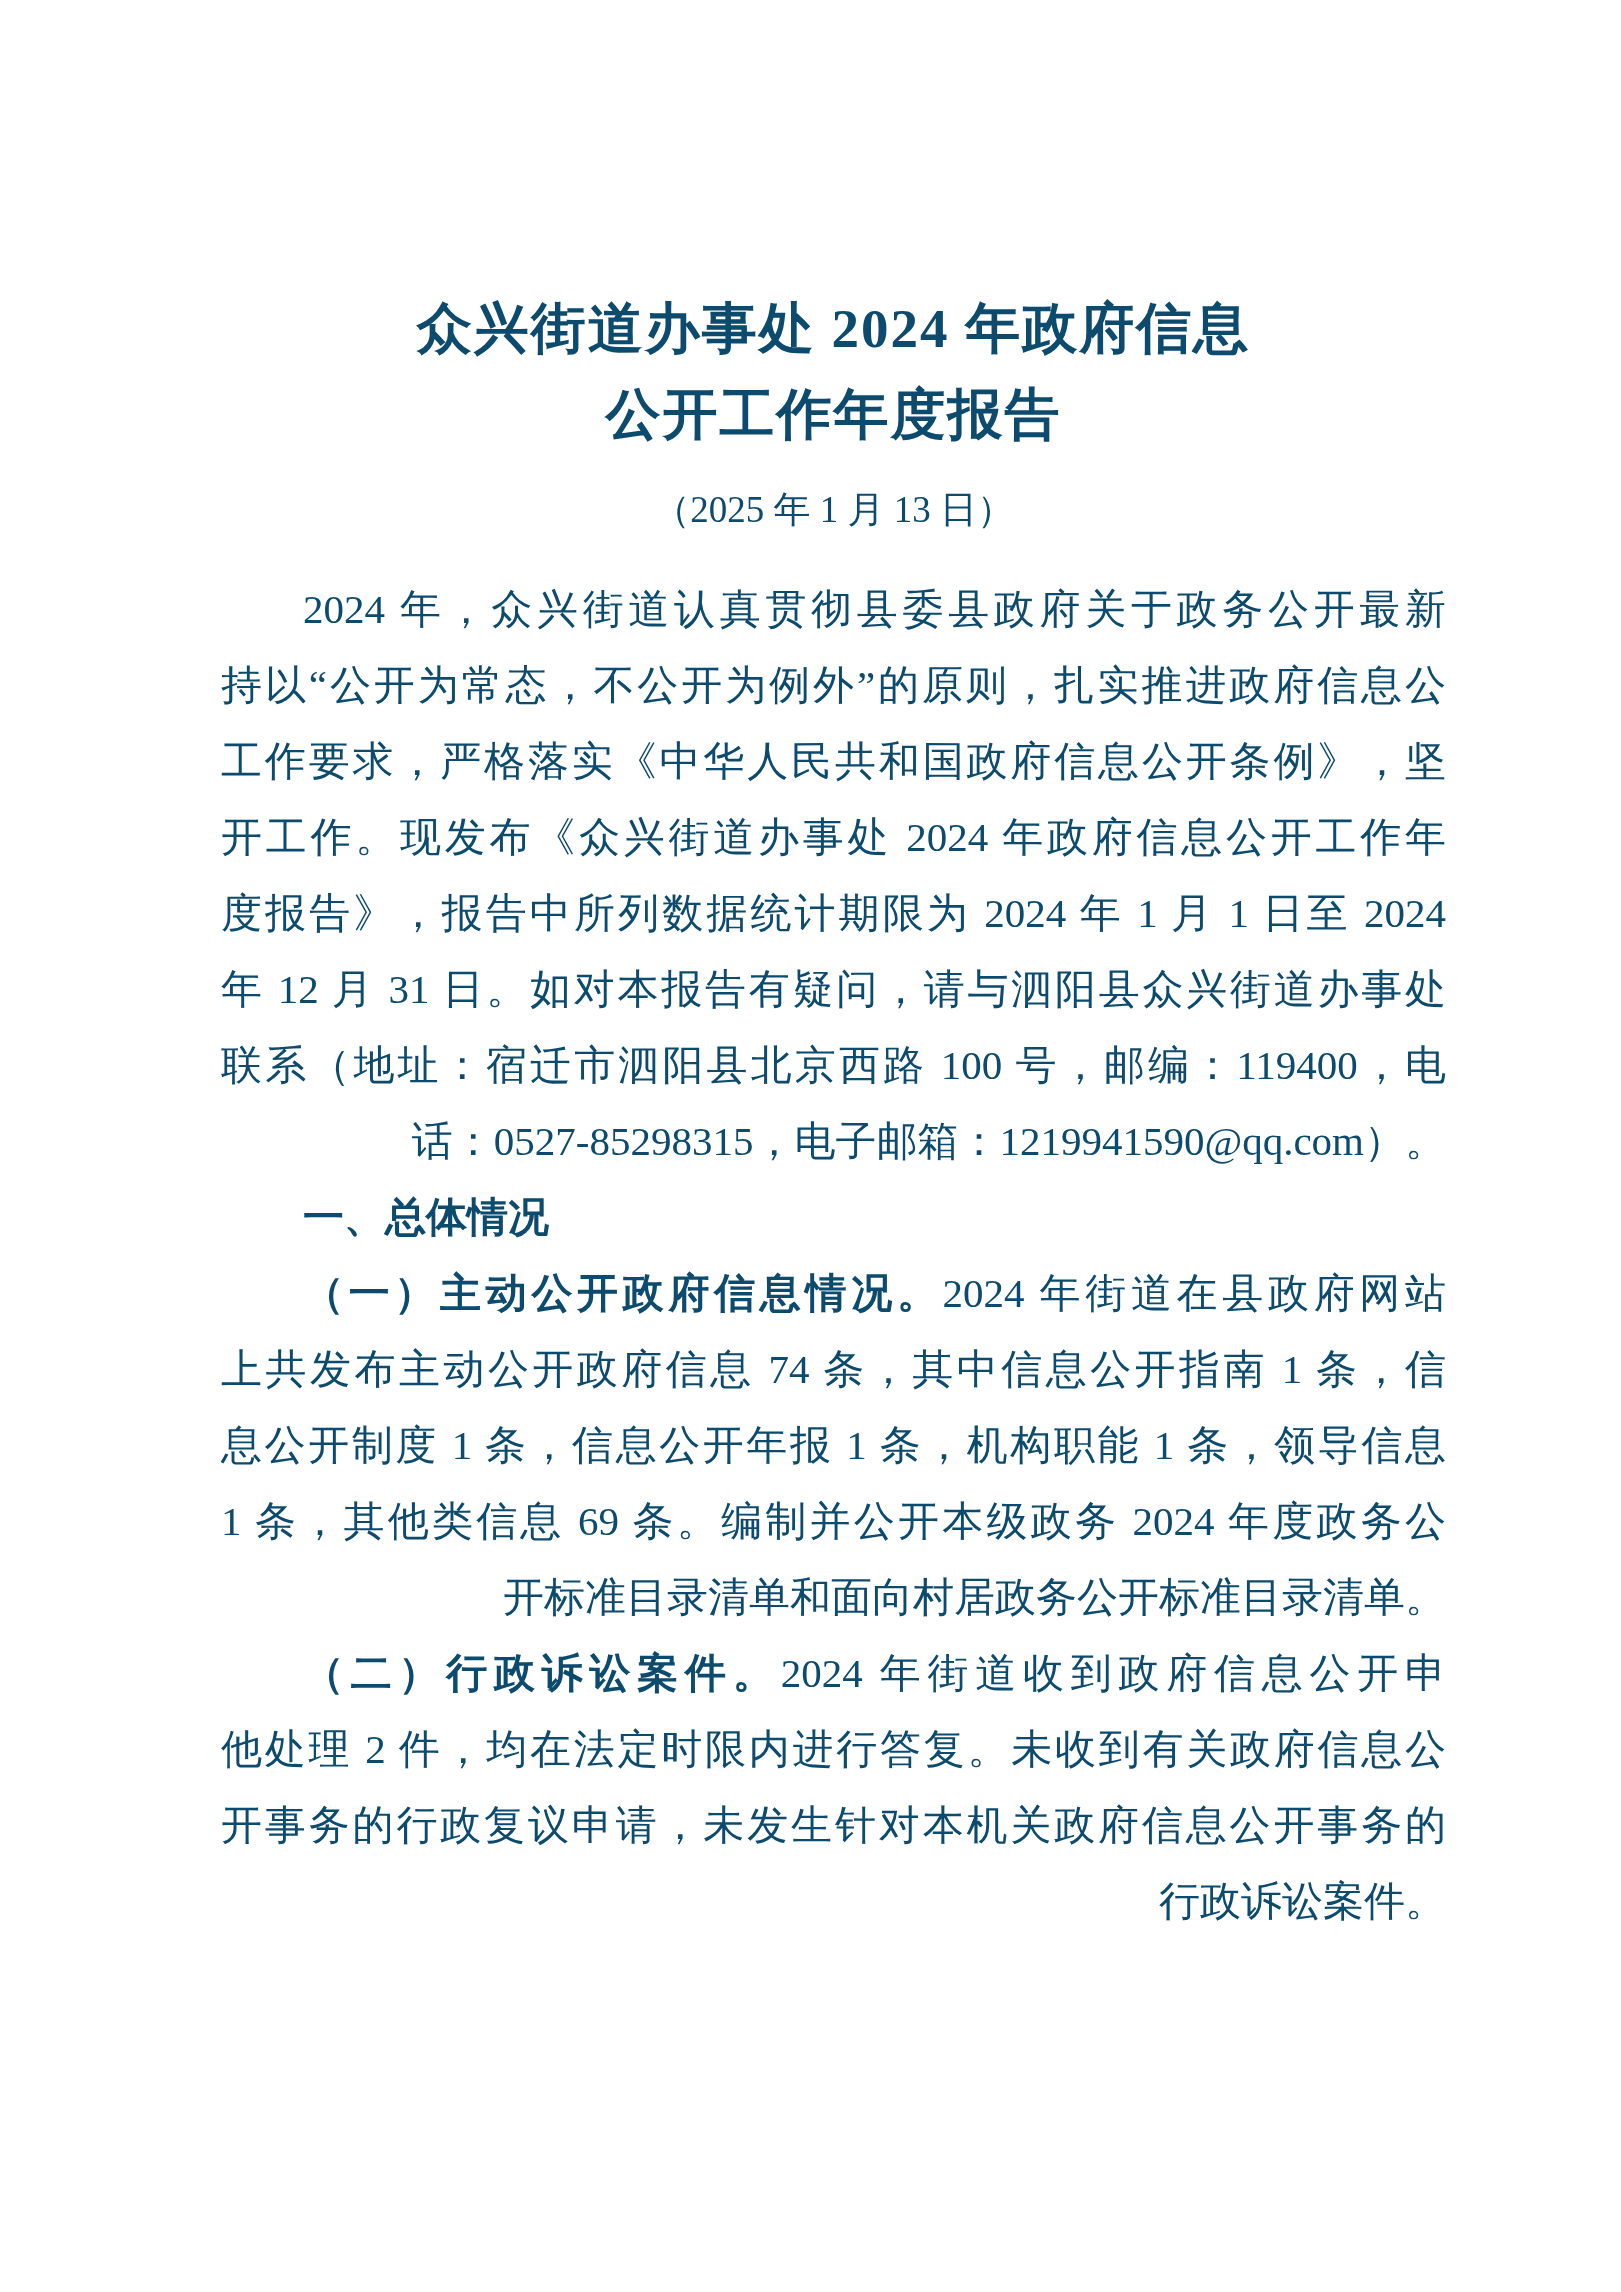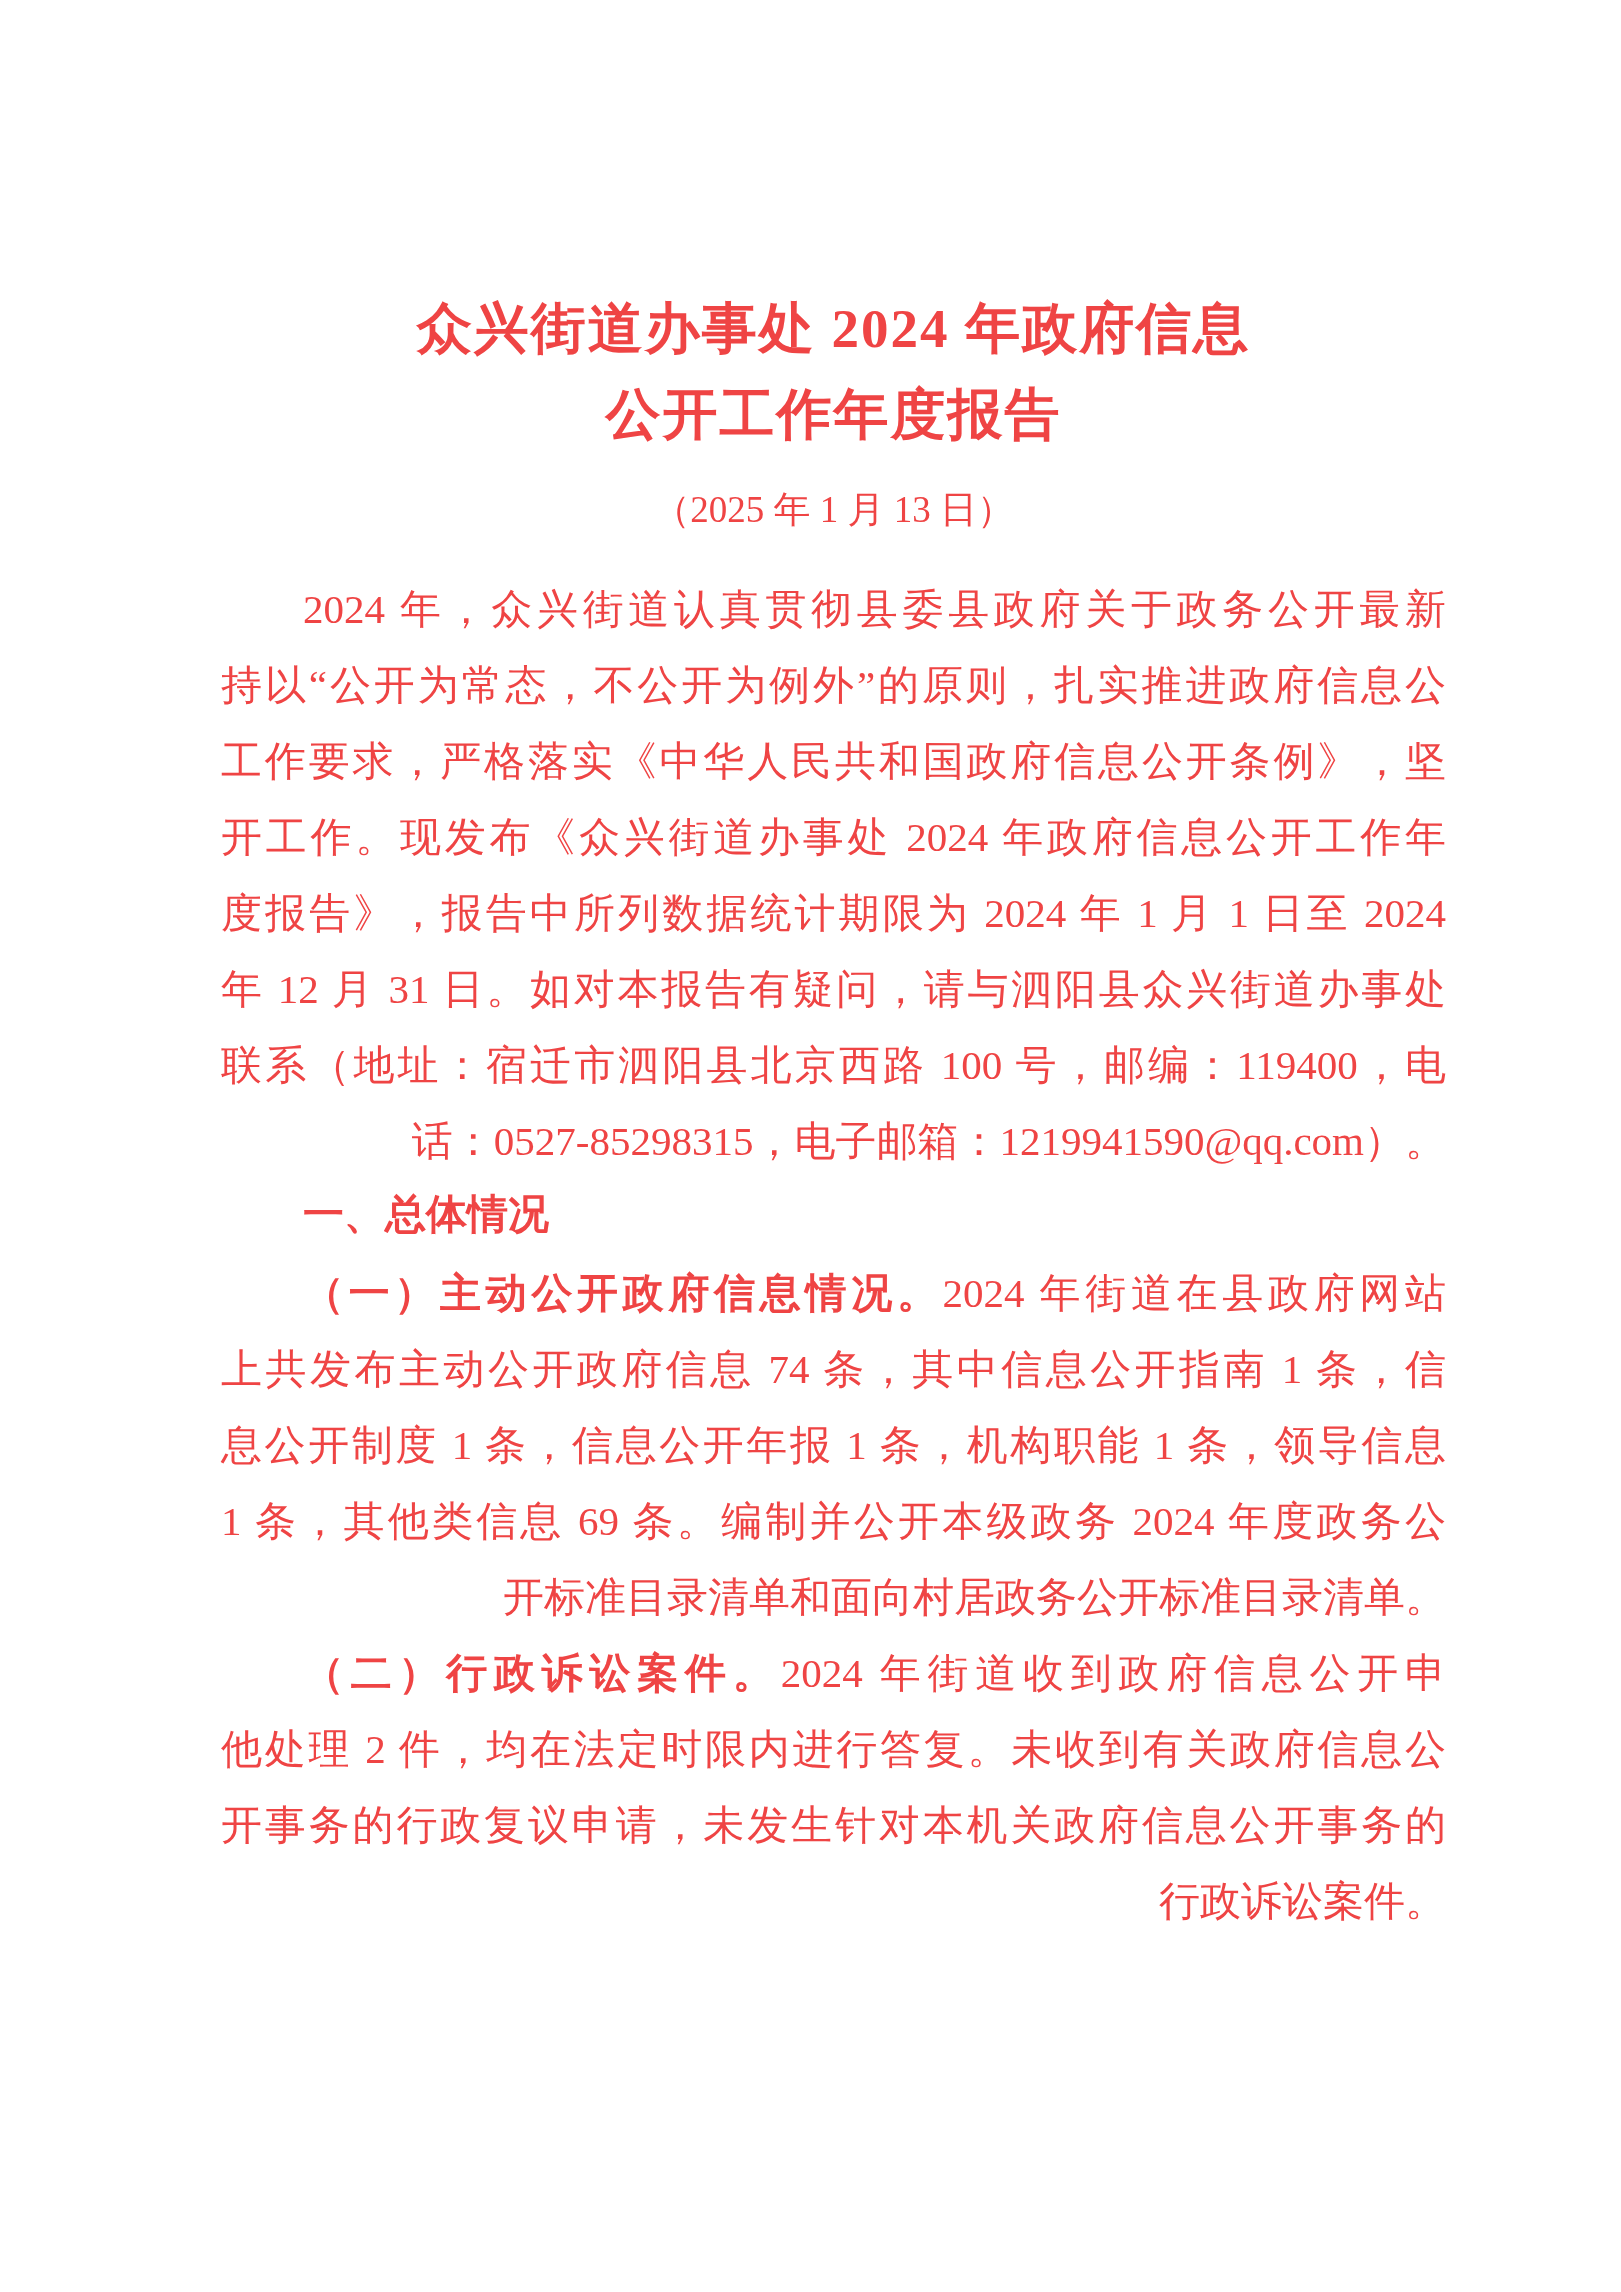"众兴街道办事处 2024 年政府信息" .page { color: #ef4444 -> #0c4a6e }
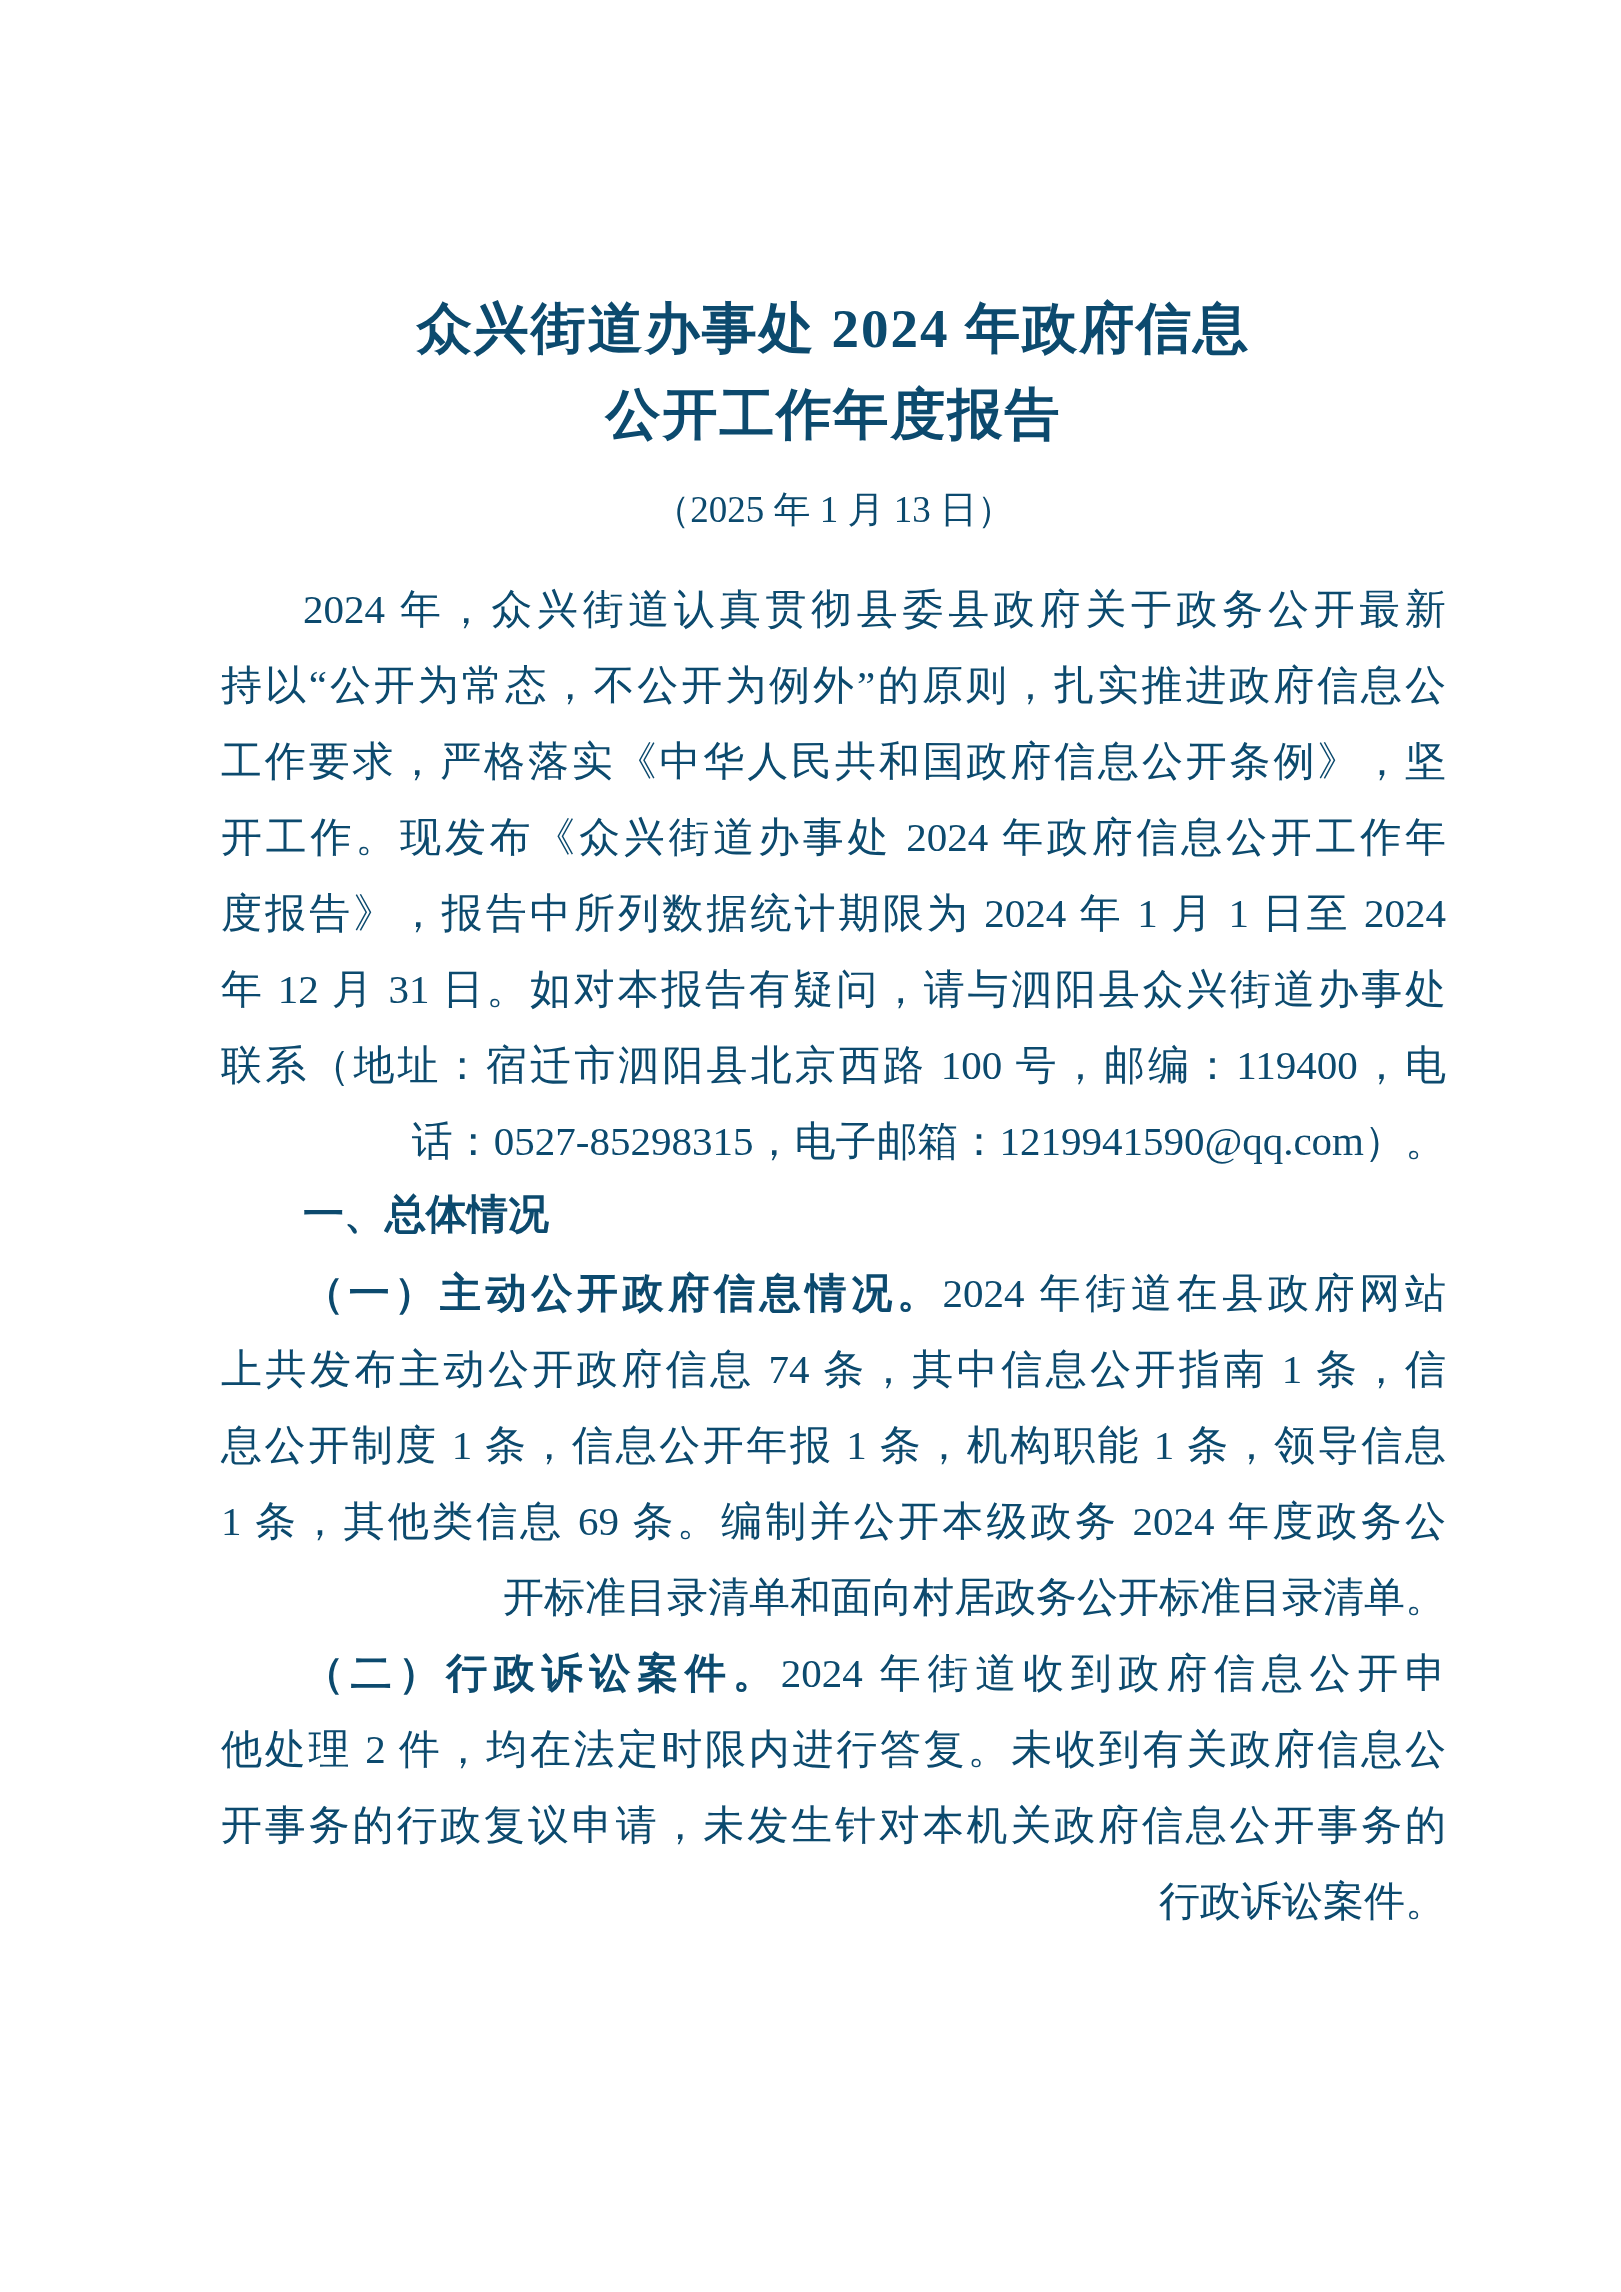"一、总体情况" .heading-hei { font-family: Liberation Mono, monospace -> Liberation Sans, sans-serif }
